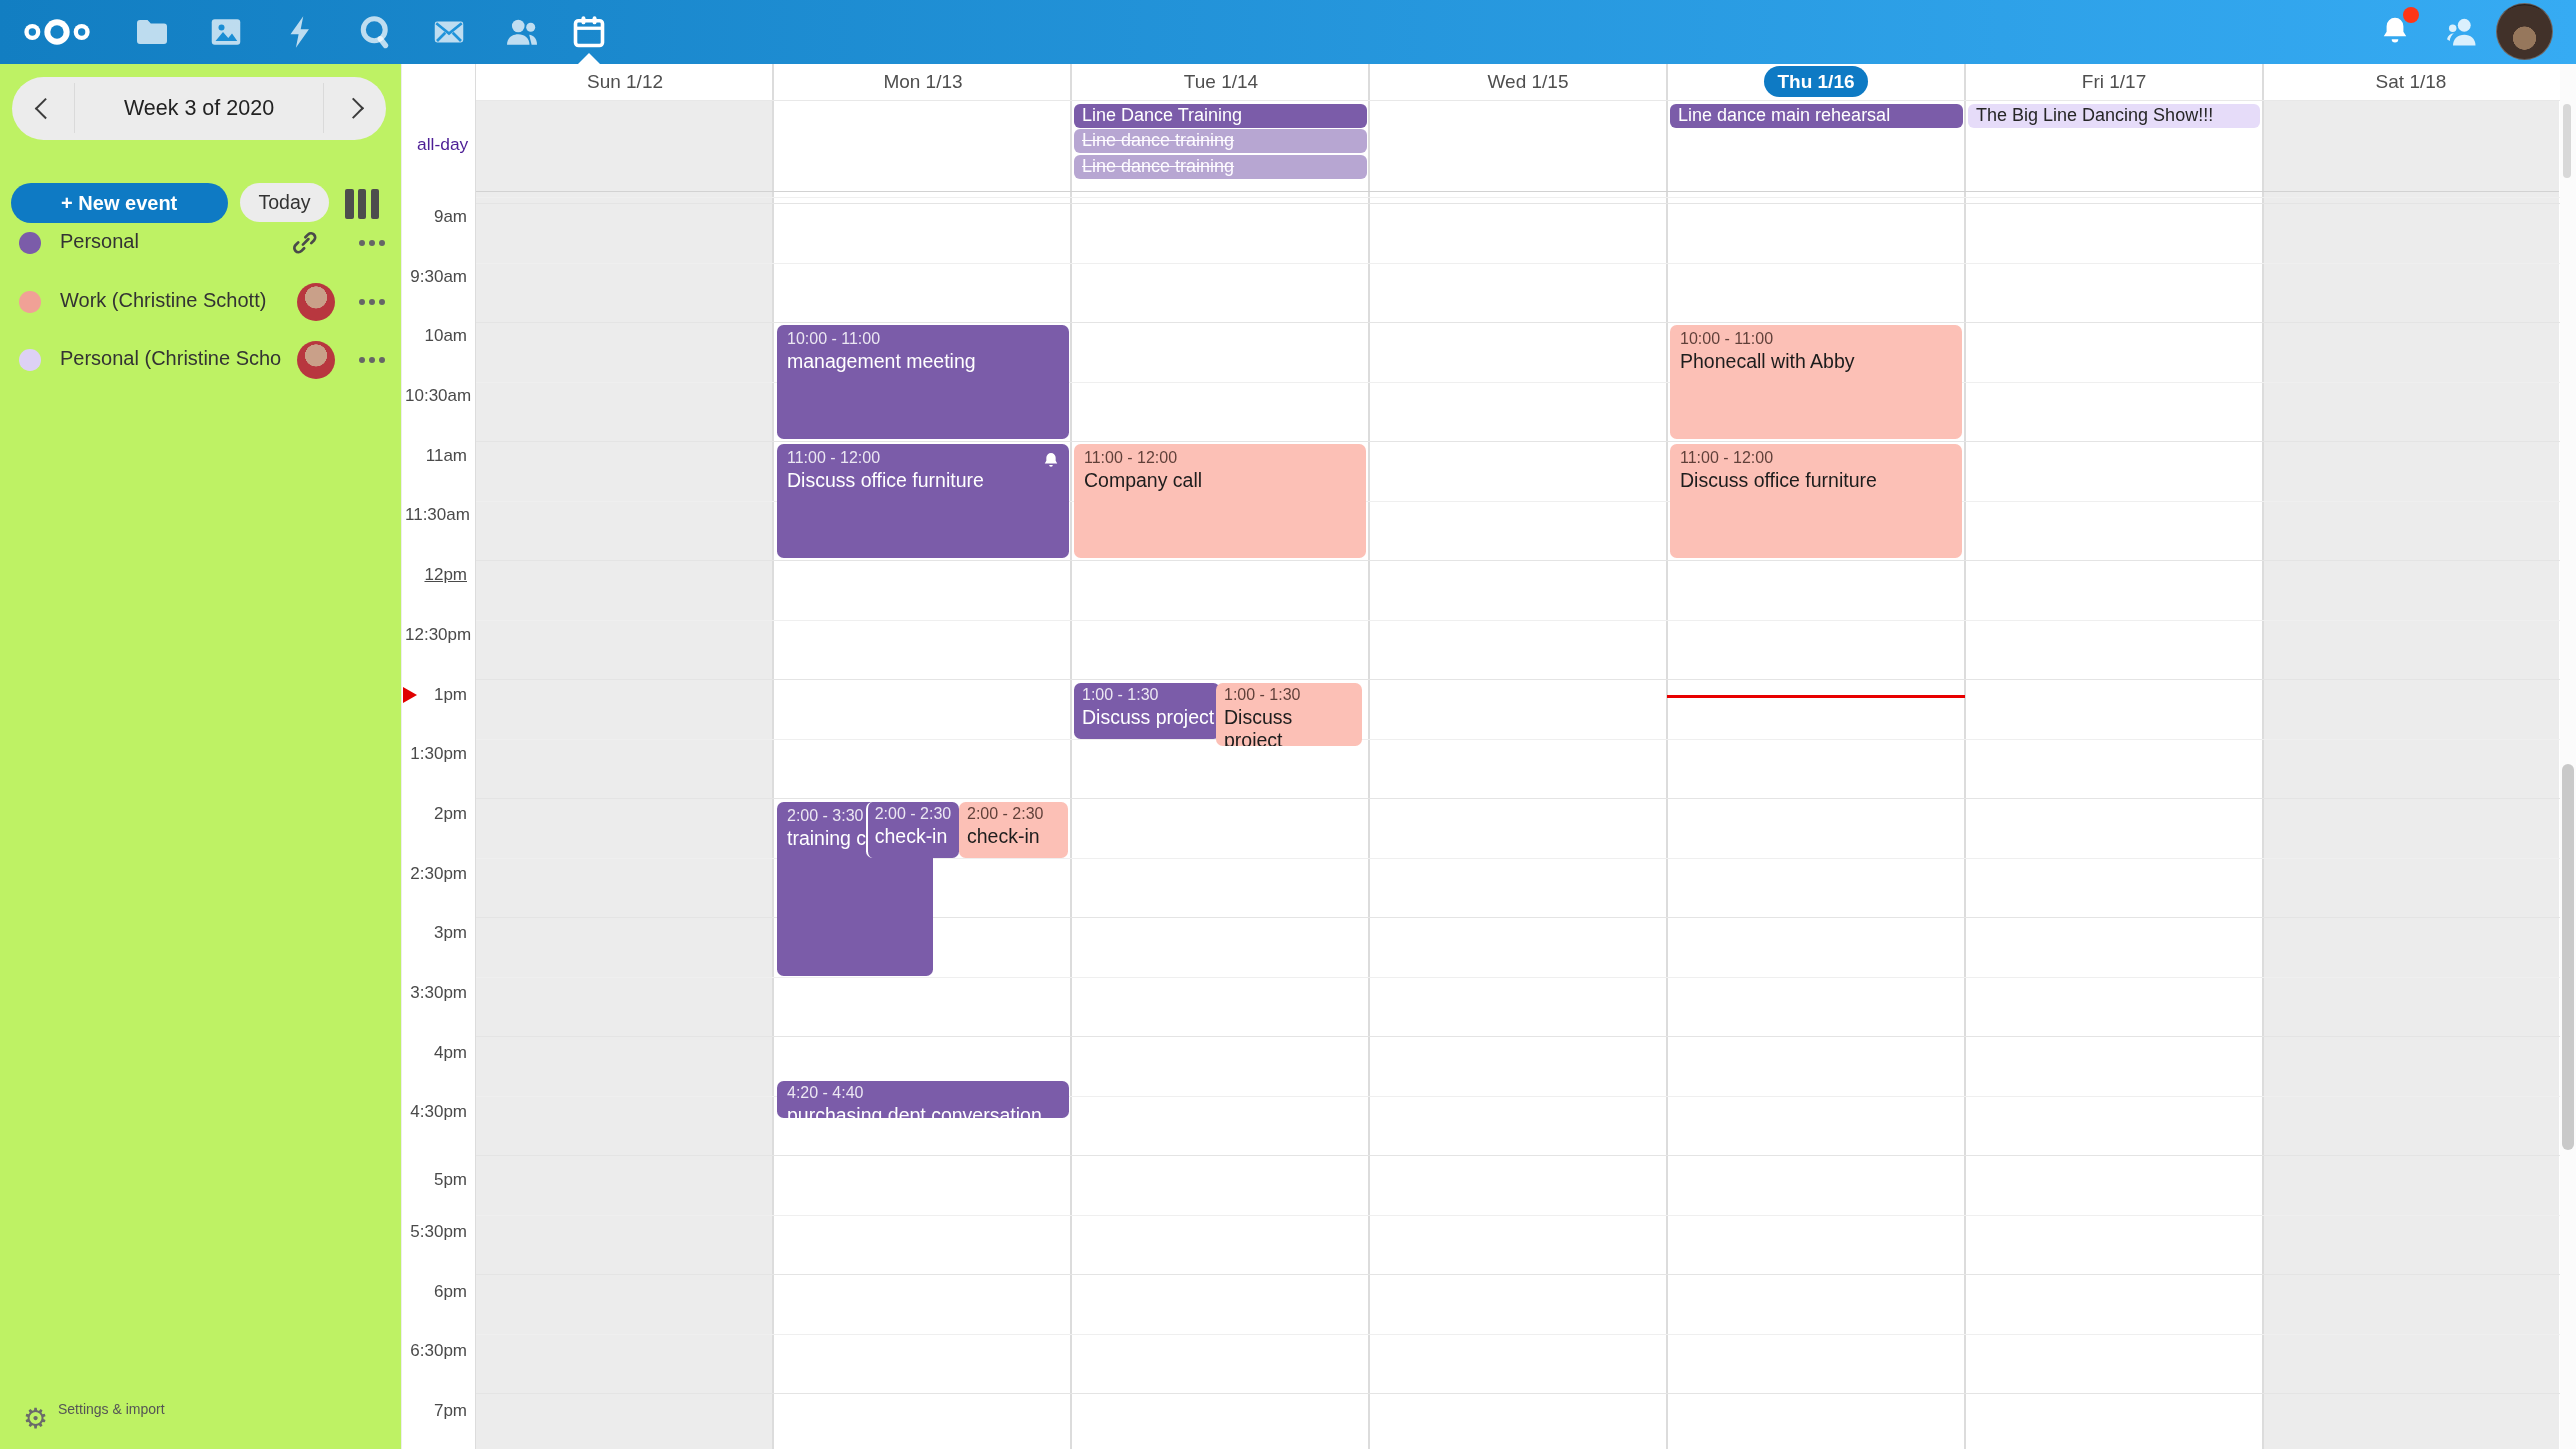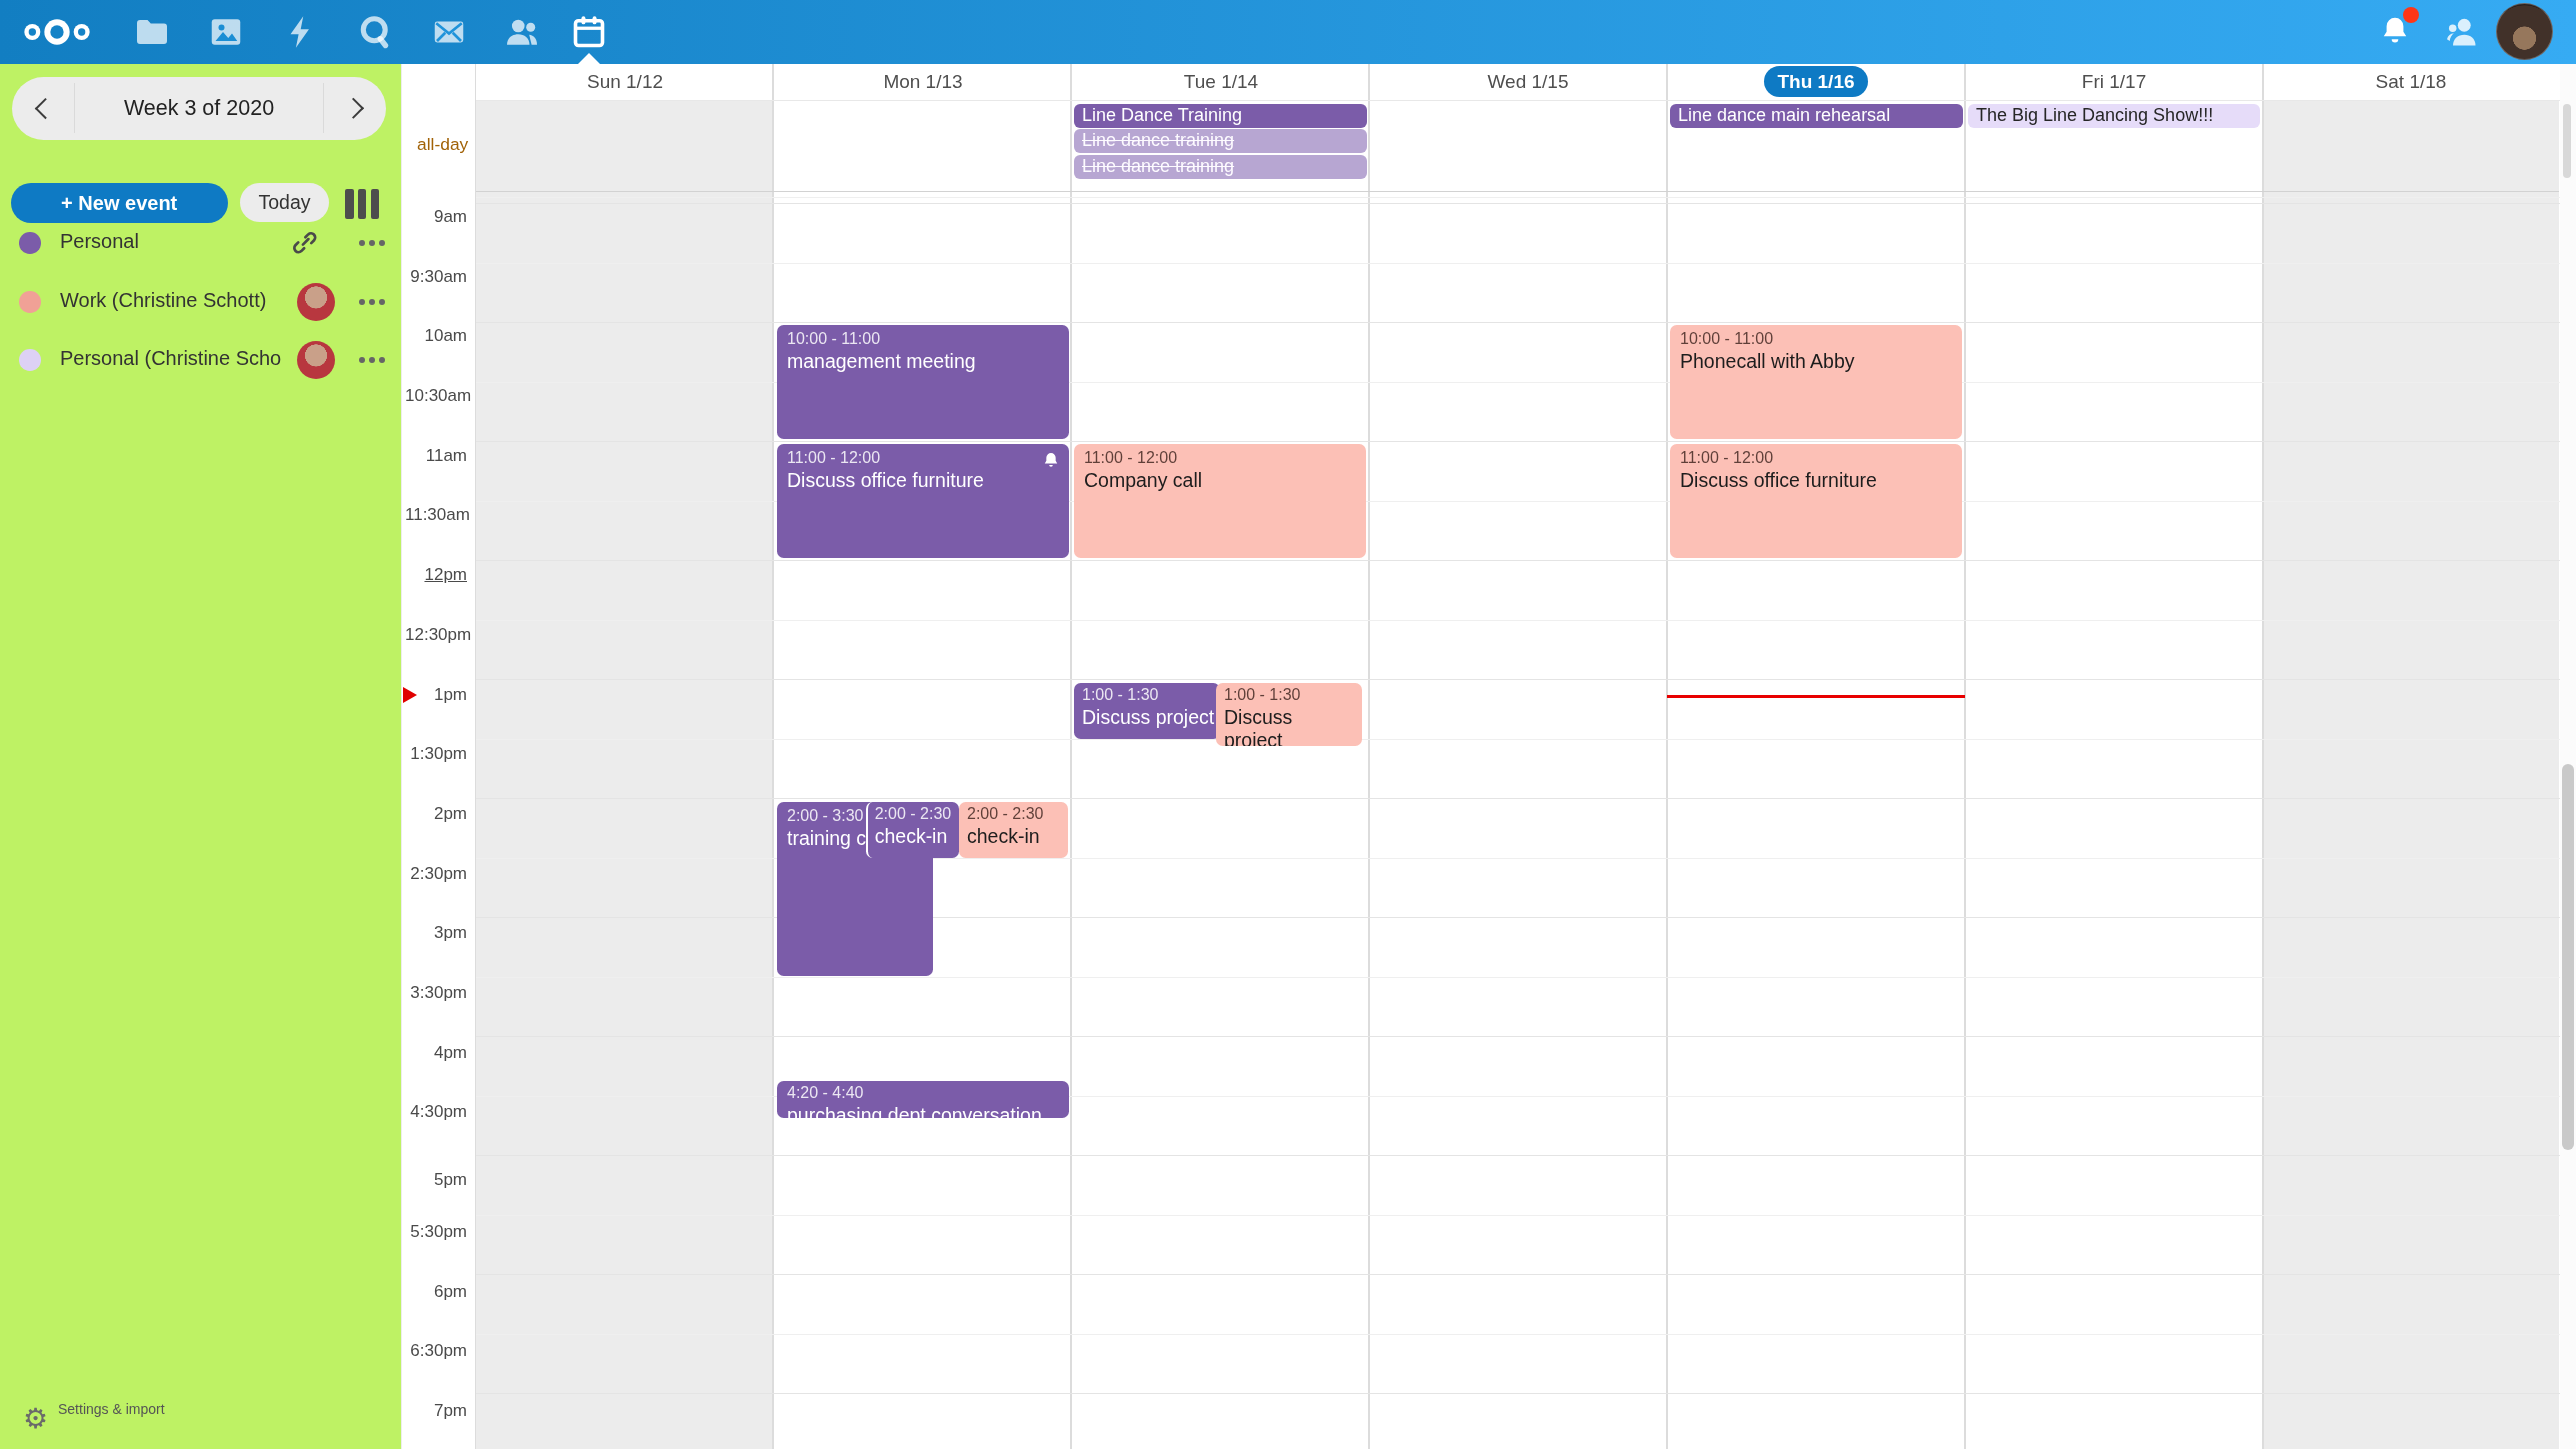"all-day" #allday-label { color: #a16207 -> #4c1d95 }
